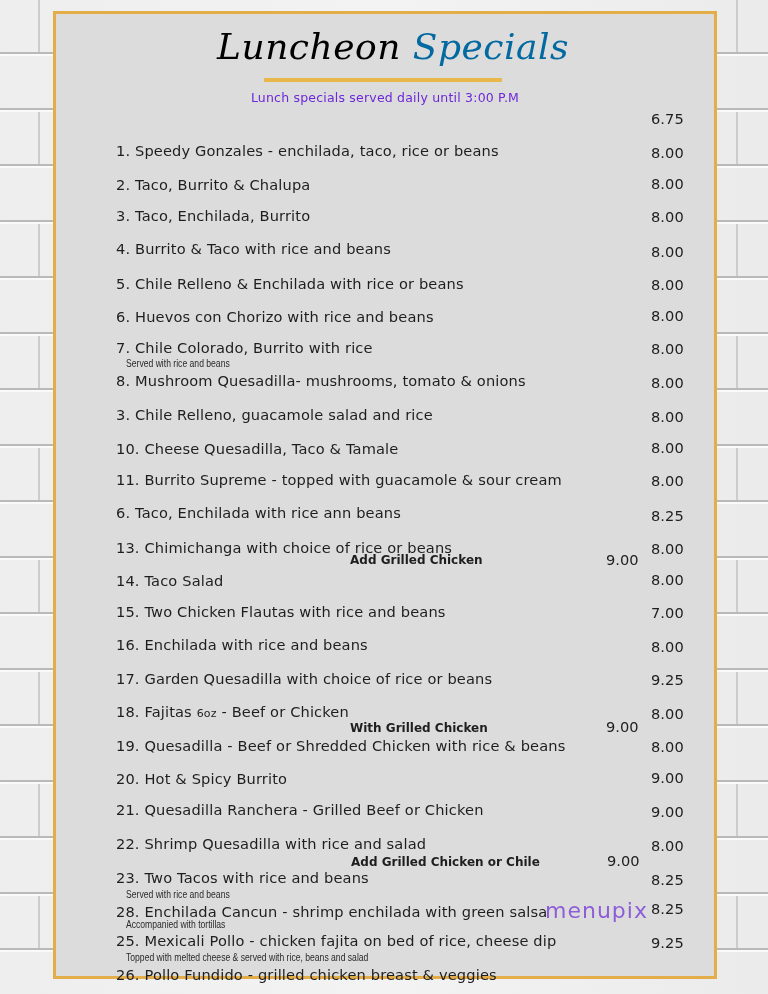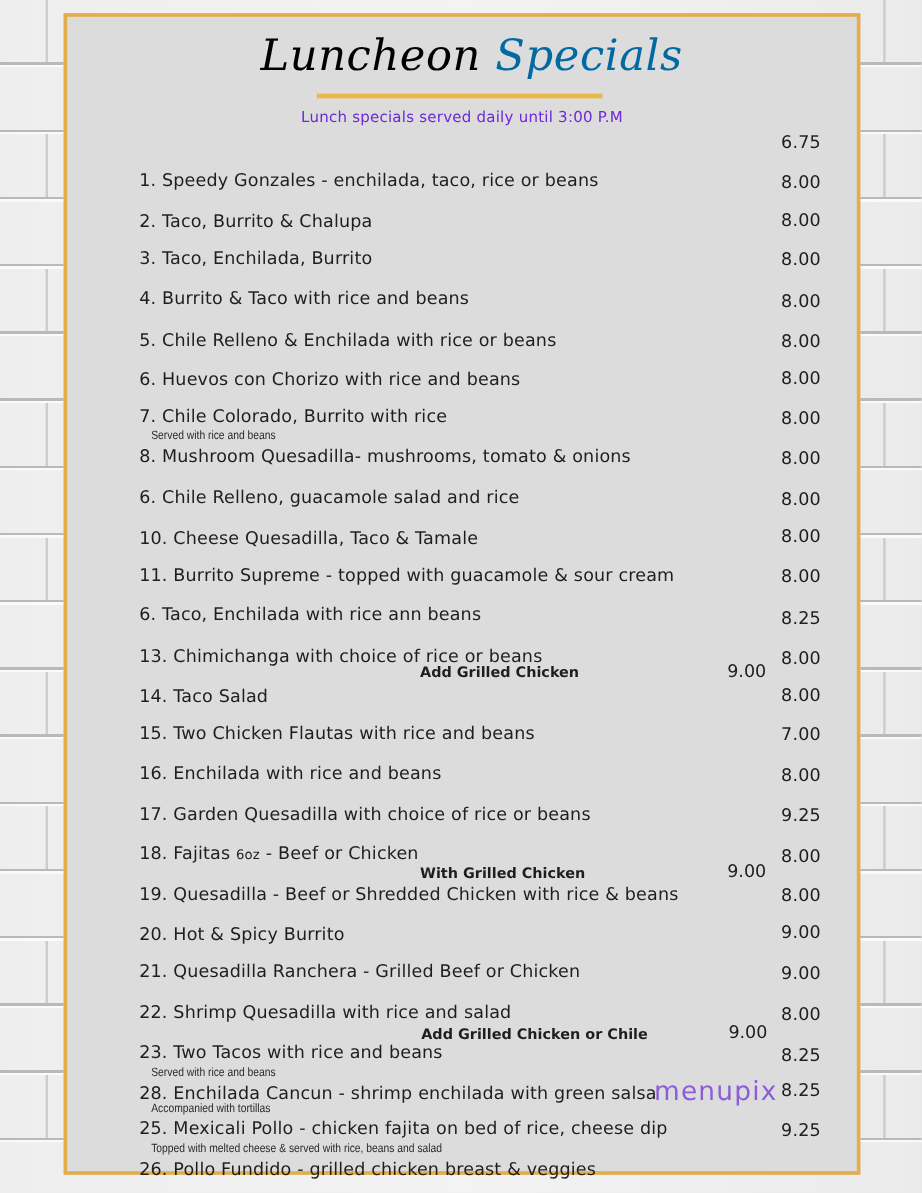"6. Chile Relleno, guacamole salad" span.name { text: 6 -> 3 }
